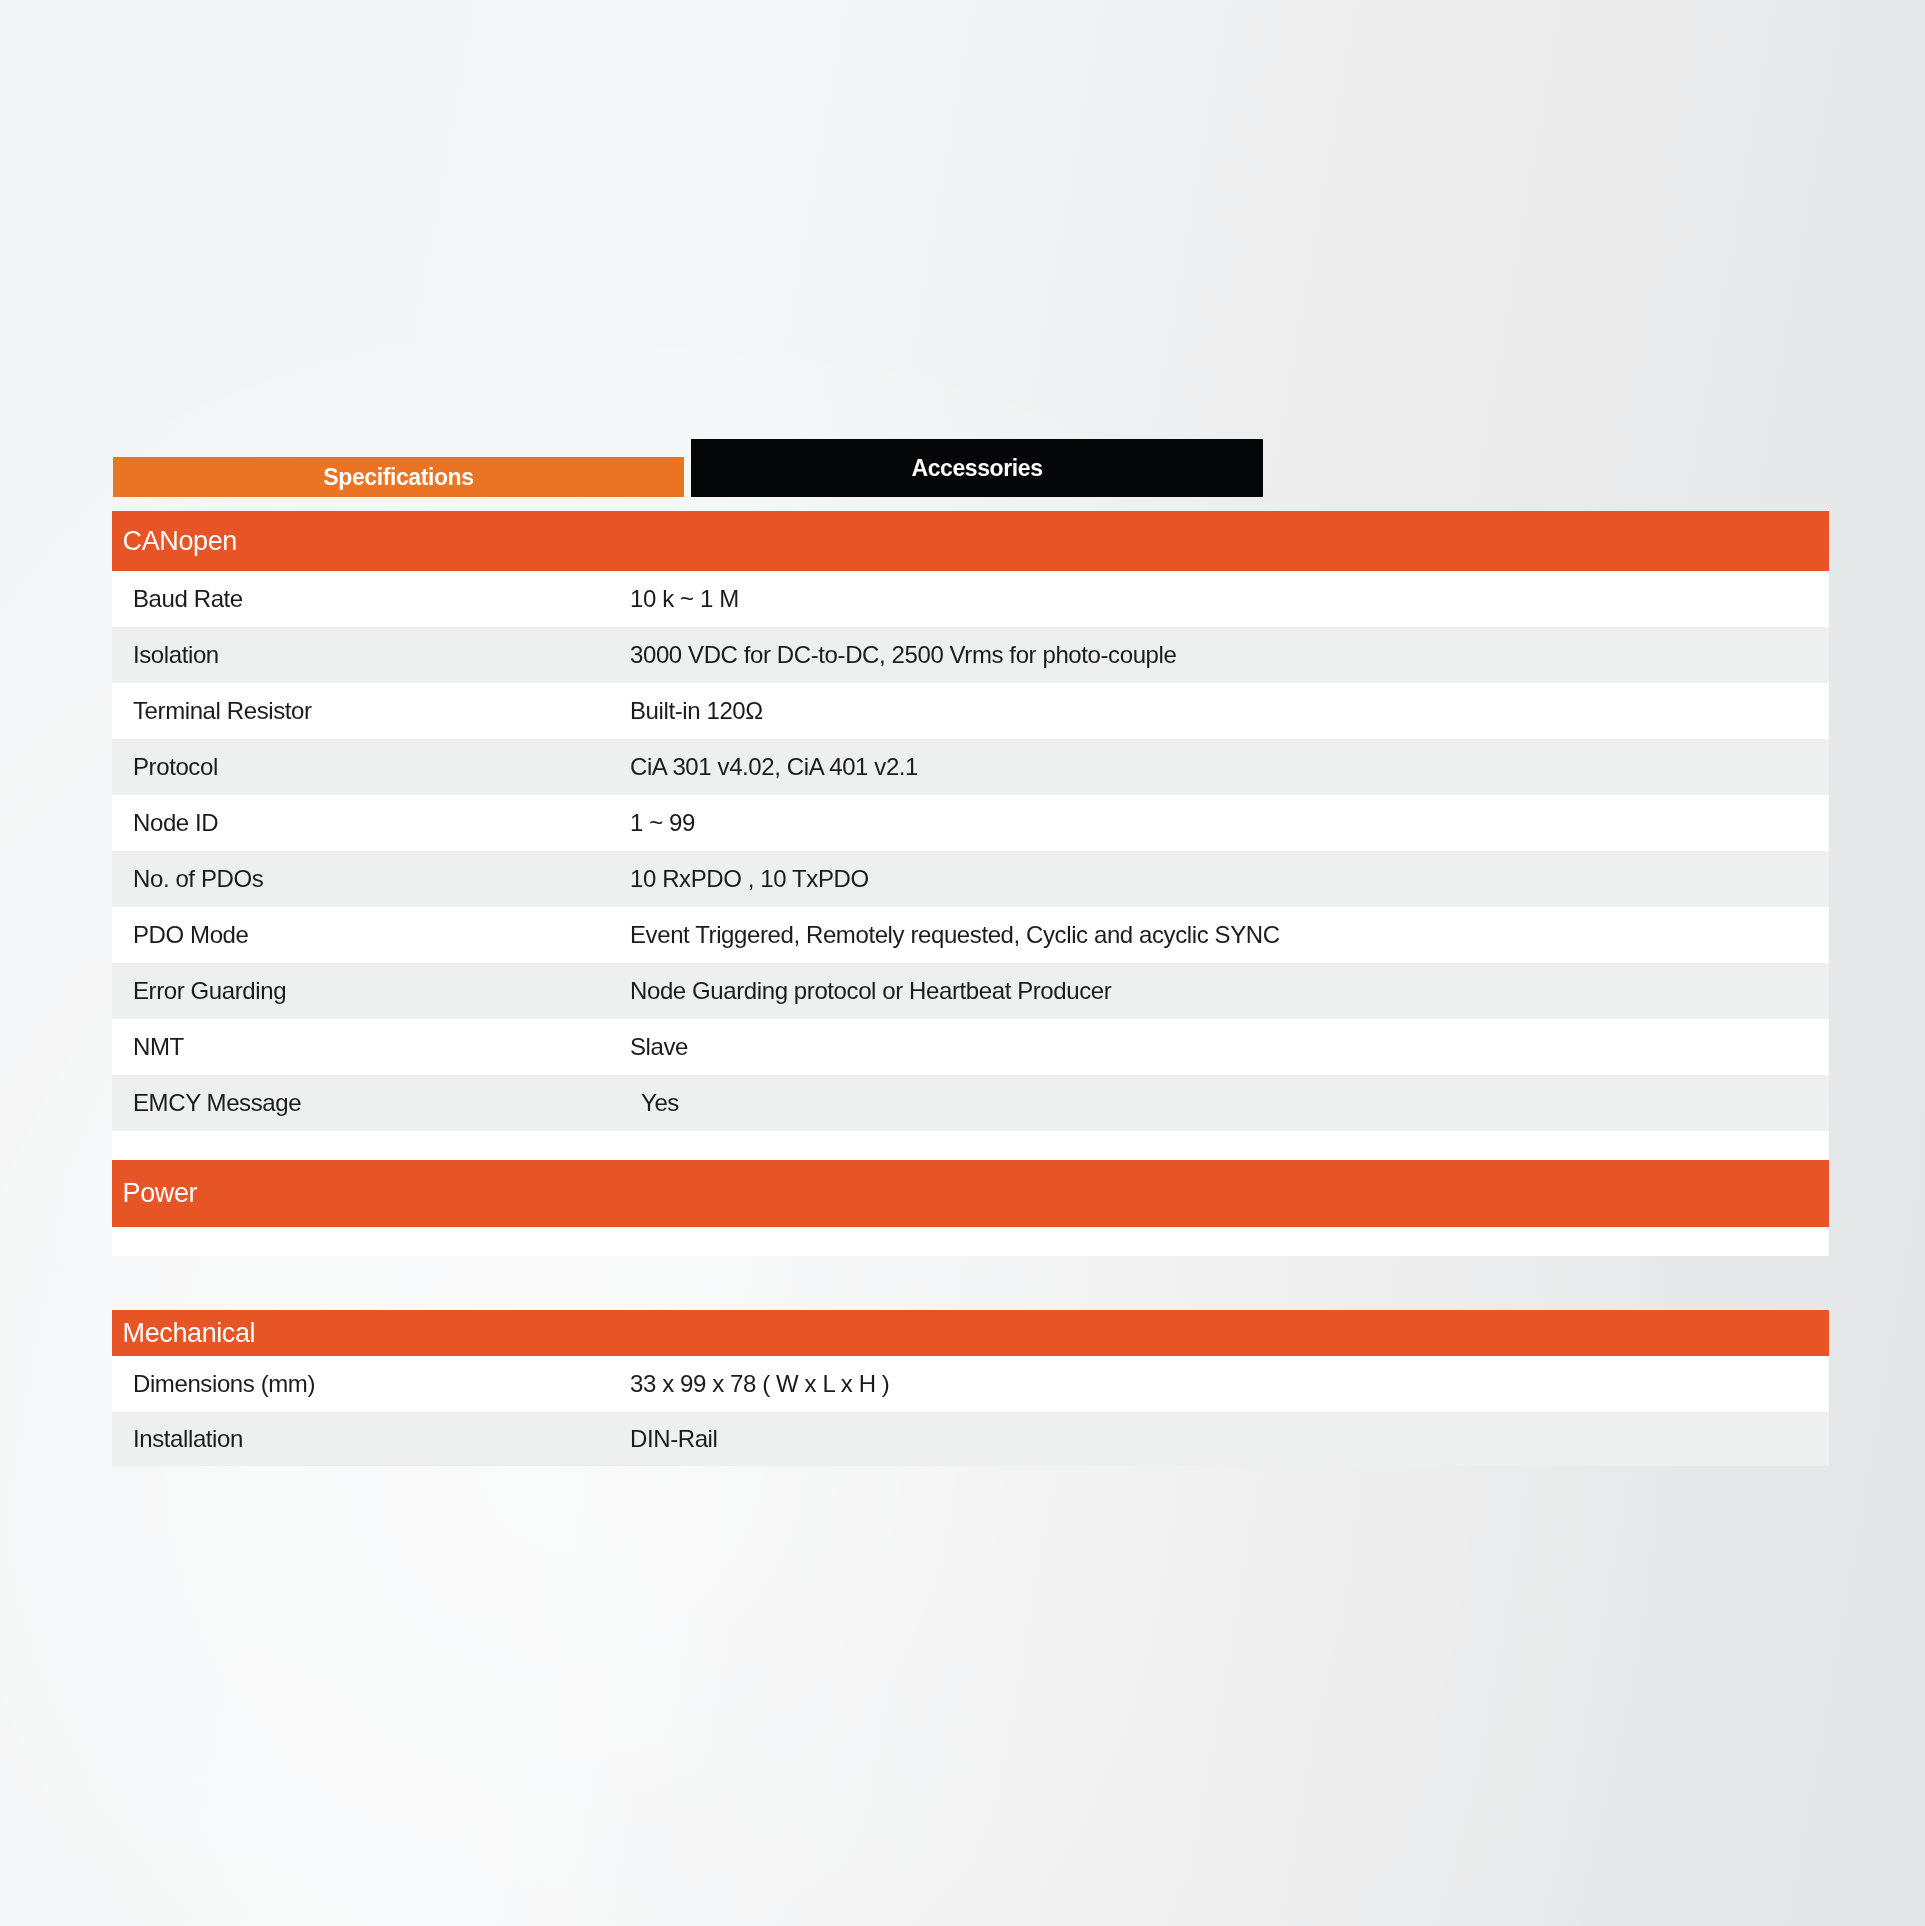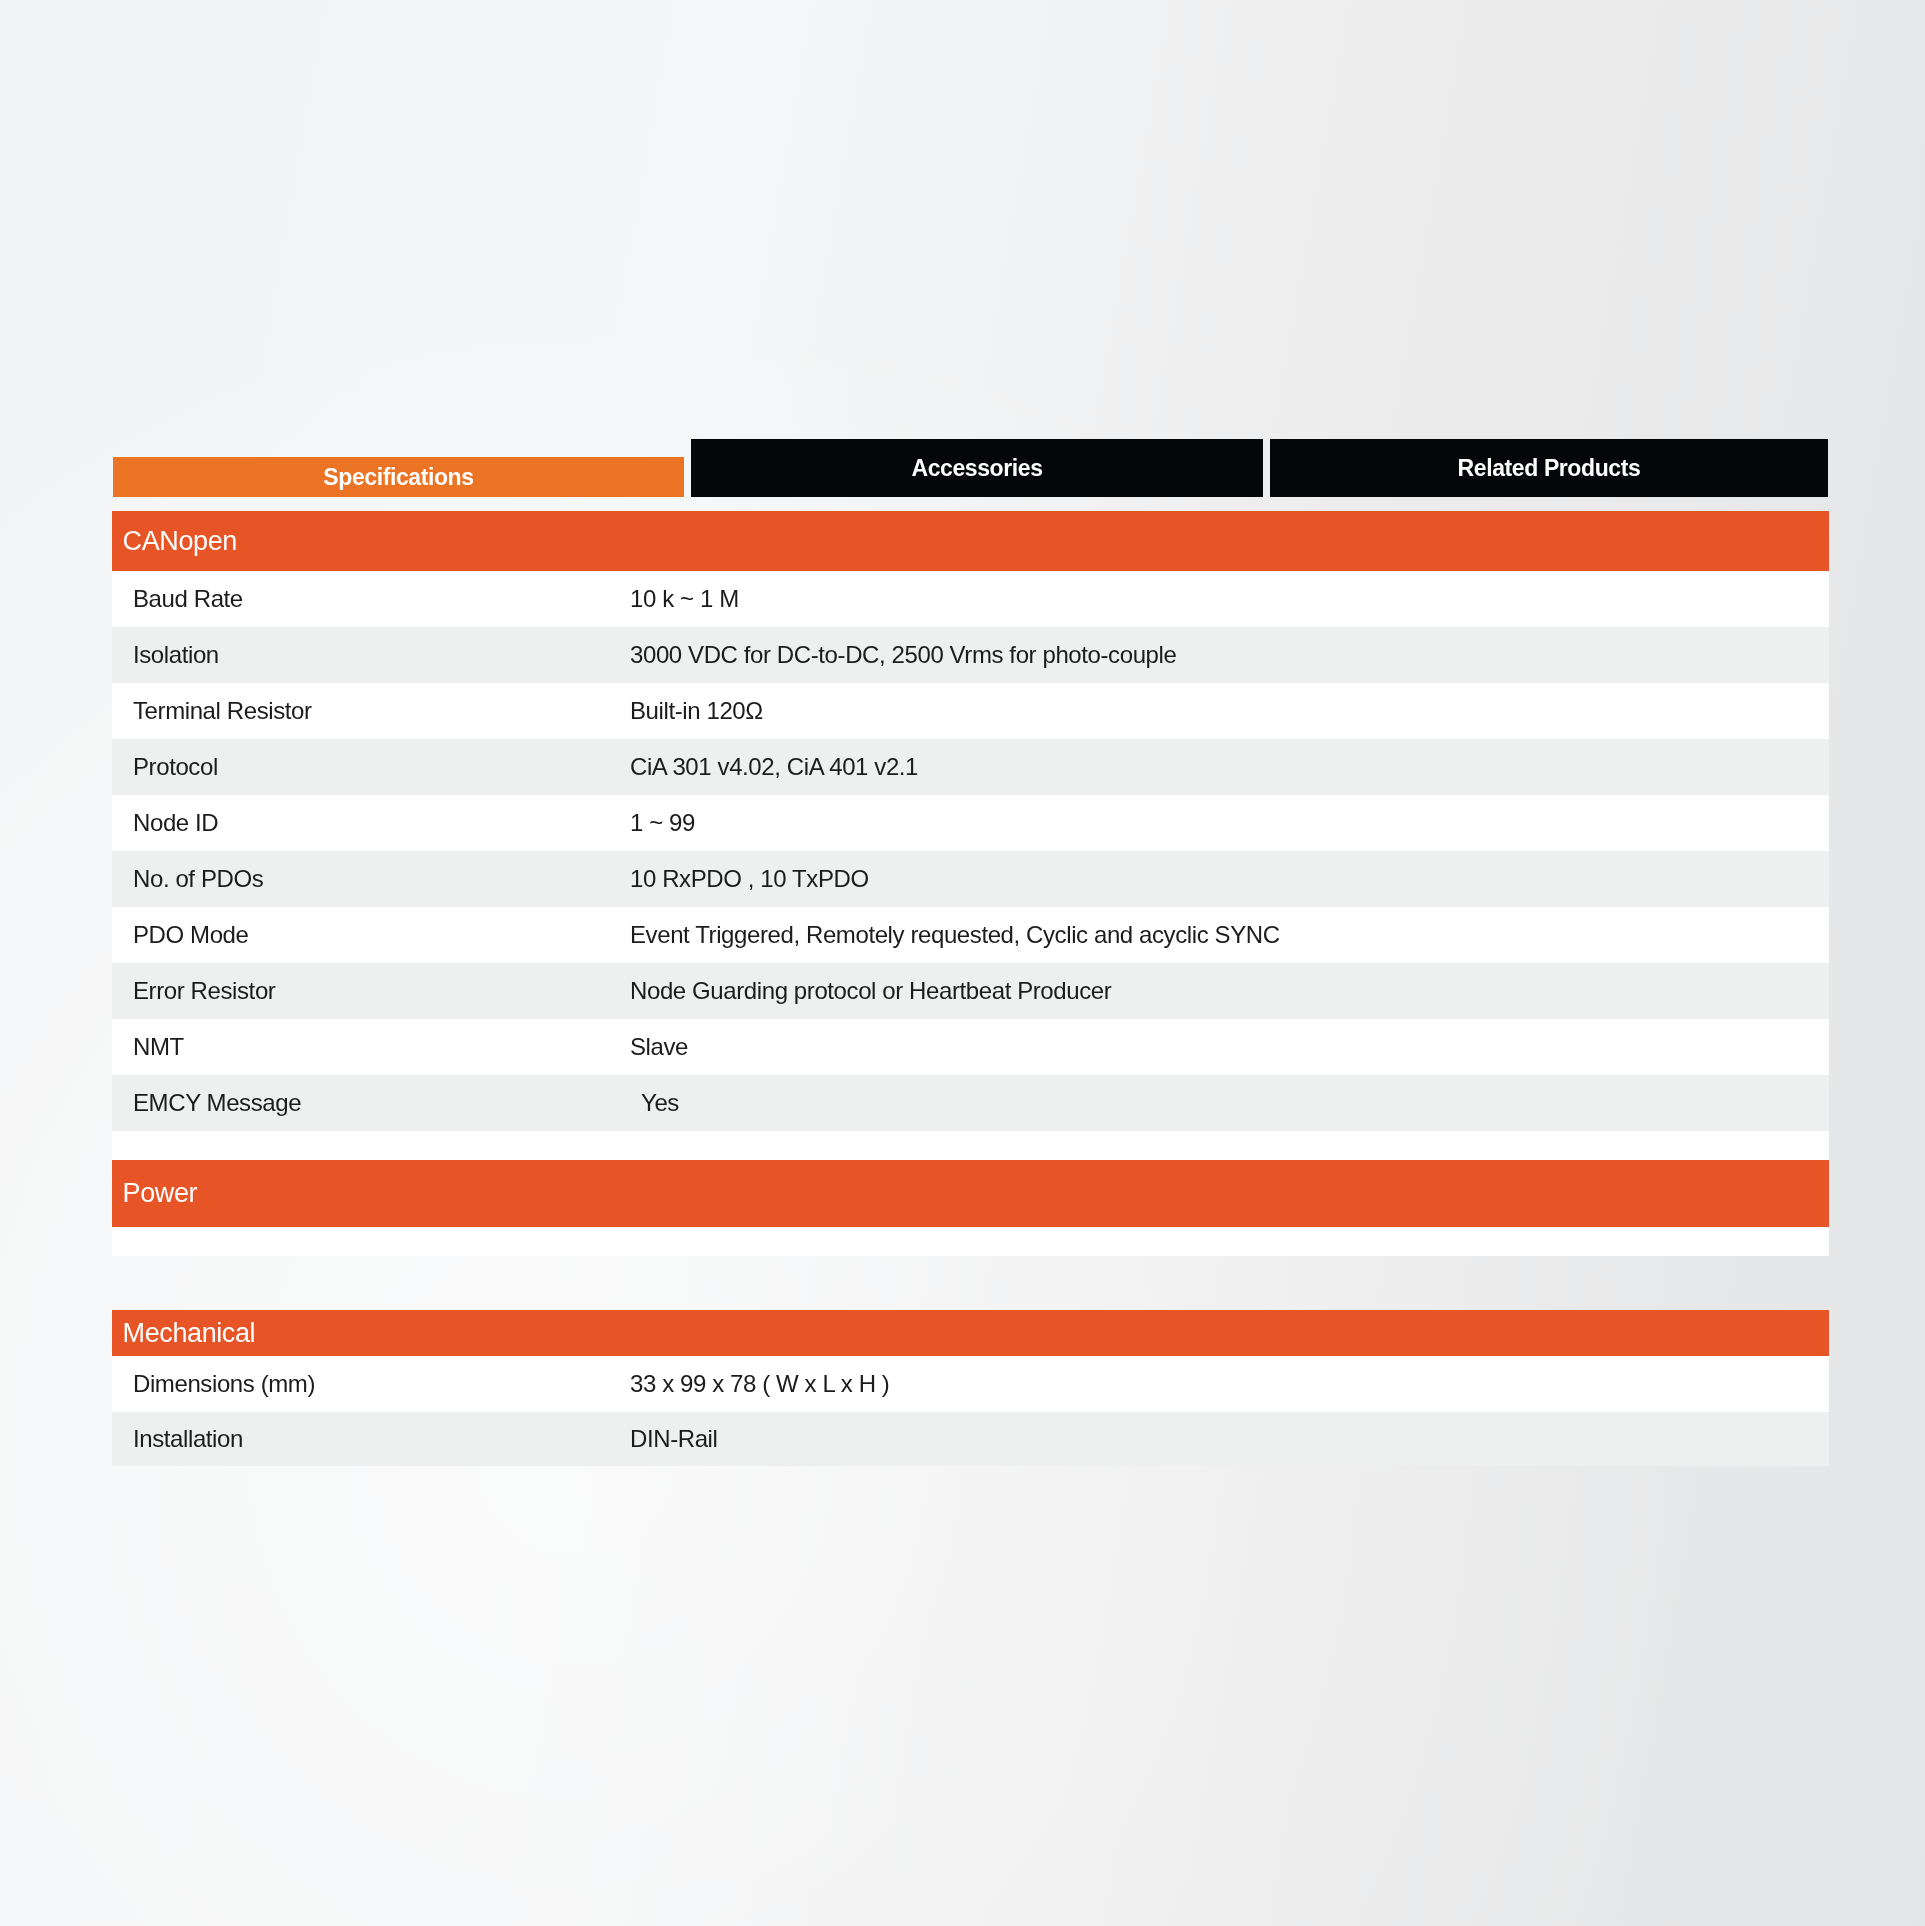"Related Products" div.tab { html: <div>Related Products</div> -> none }
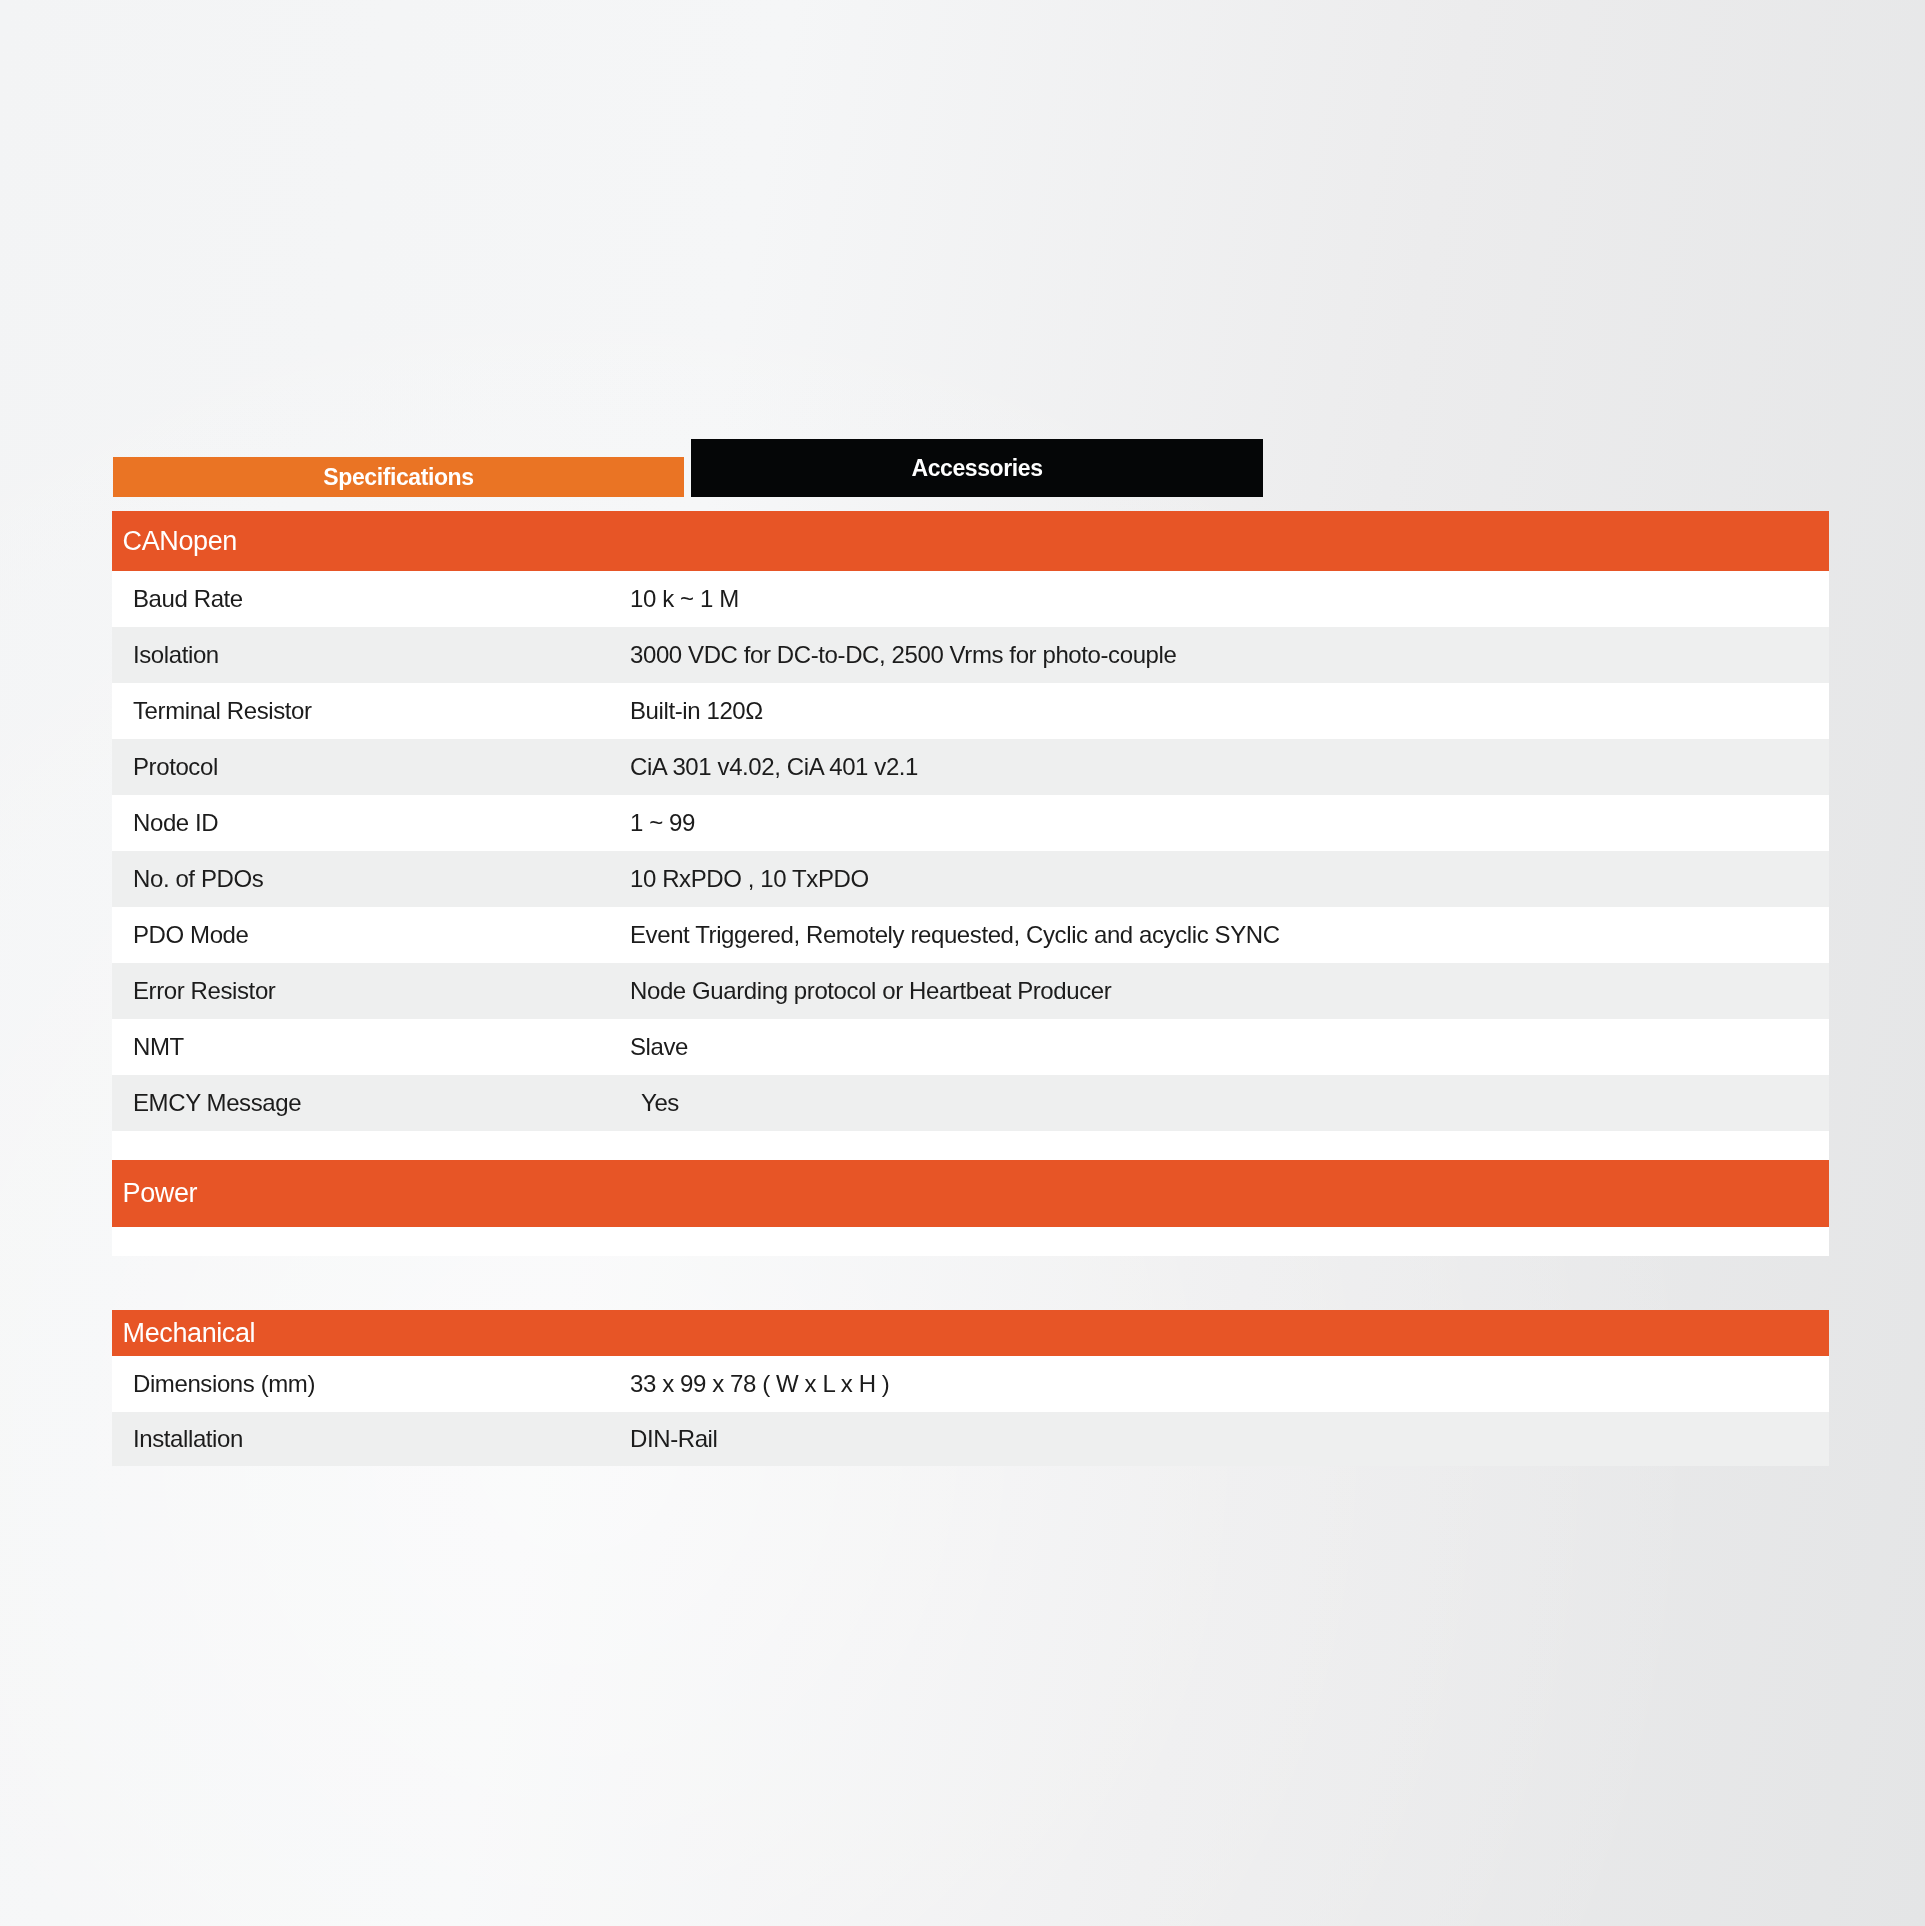"Error Resistor" span.label { text: Resistor -> Guarding }
